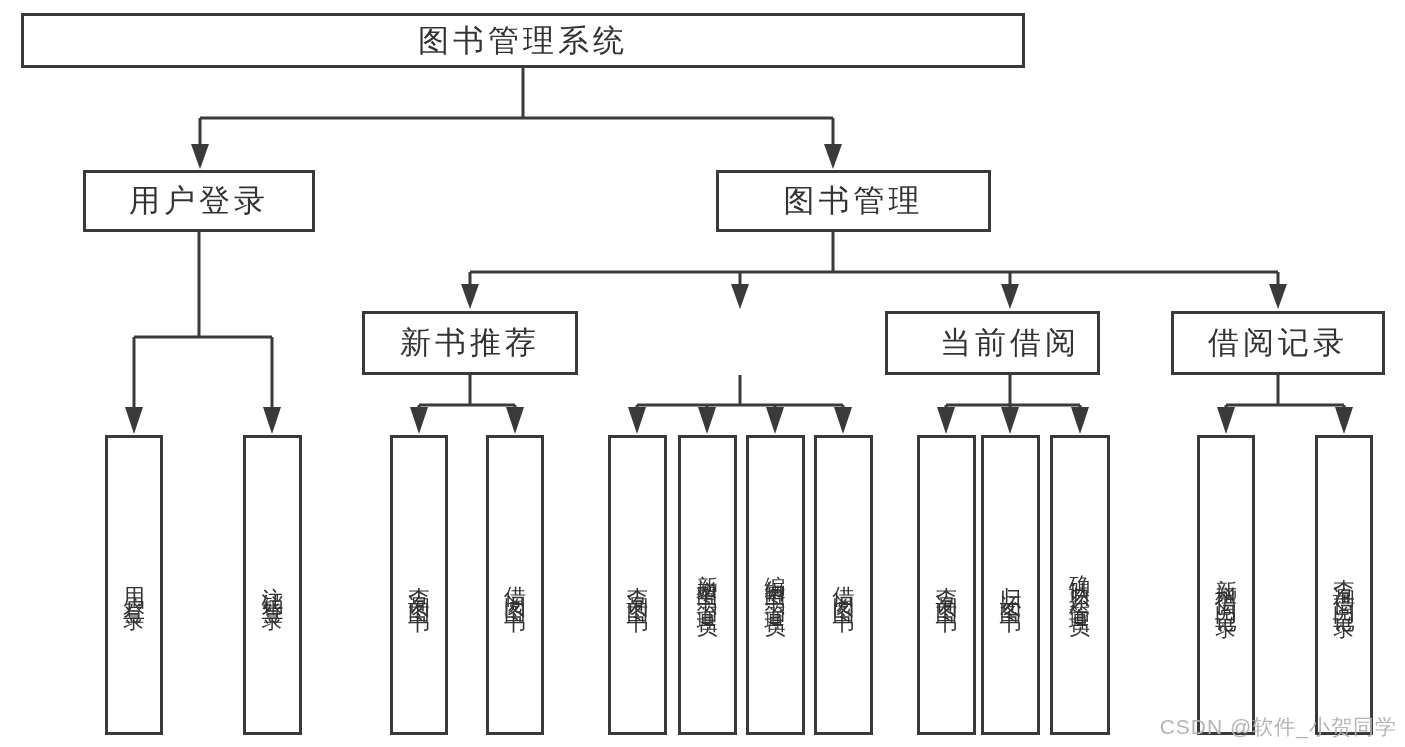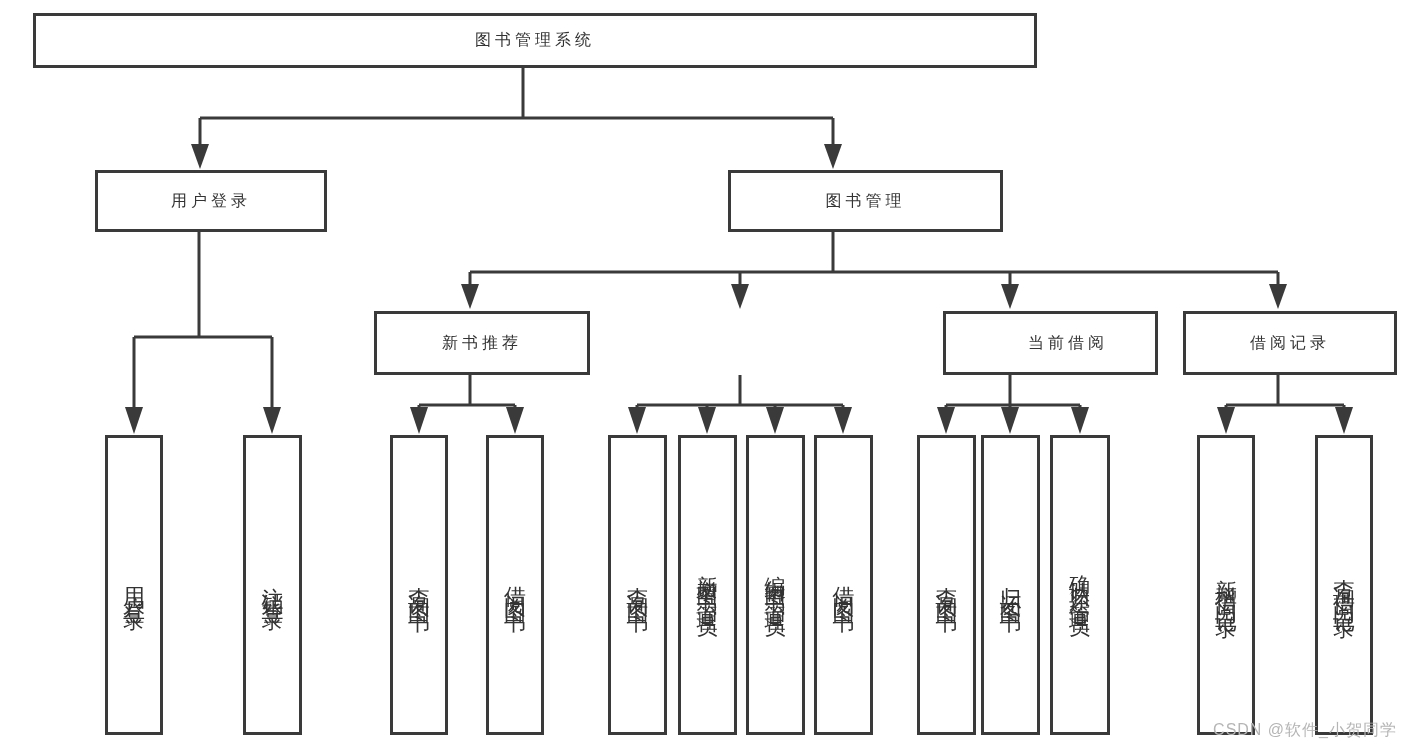"图书管理系统" .h-node { font-size: 16px -> 31px; margin-left: 12px -> none }
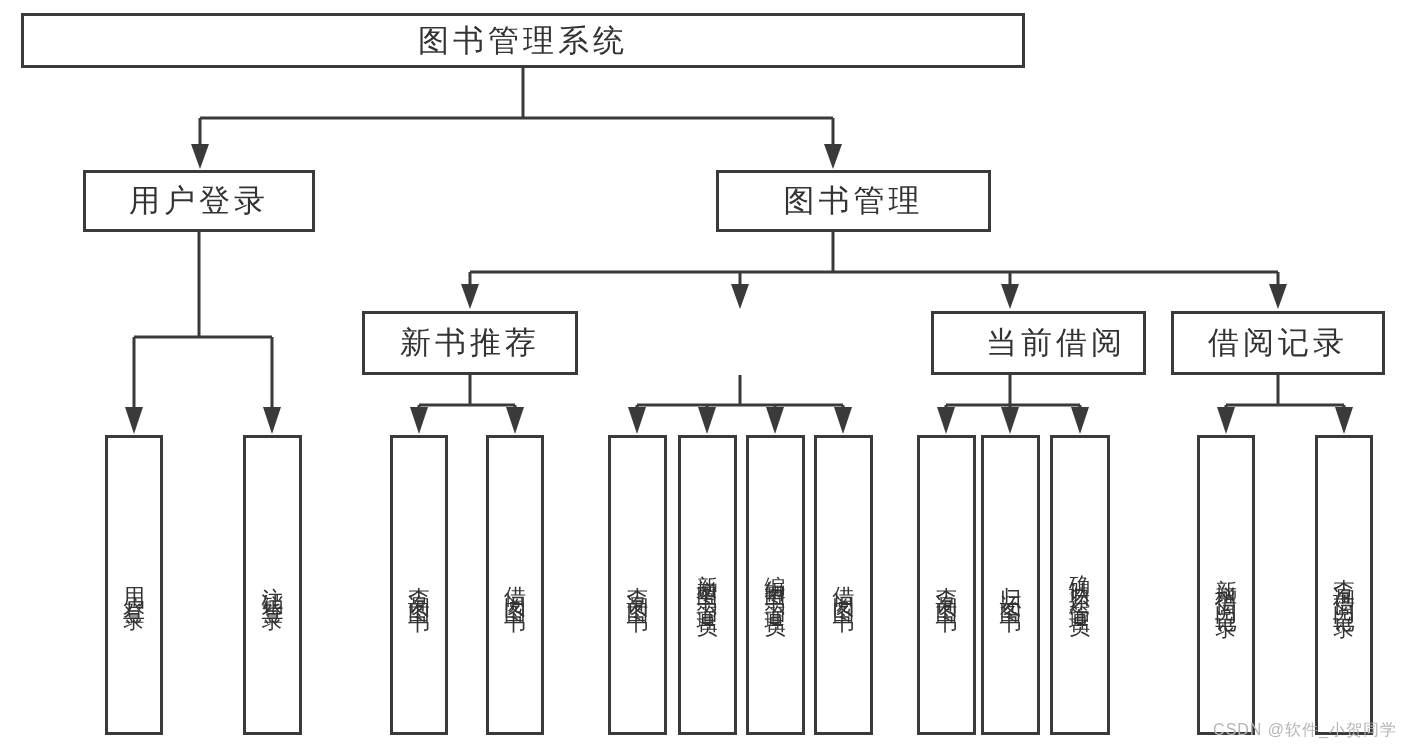"当前借阅" div.node { left: 931px -> 885px }
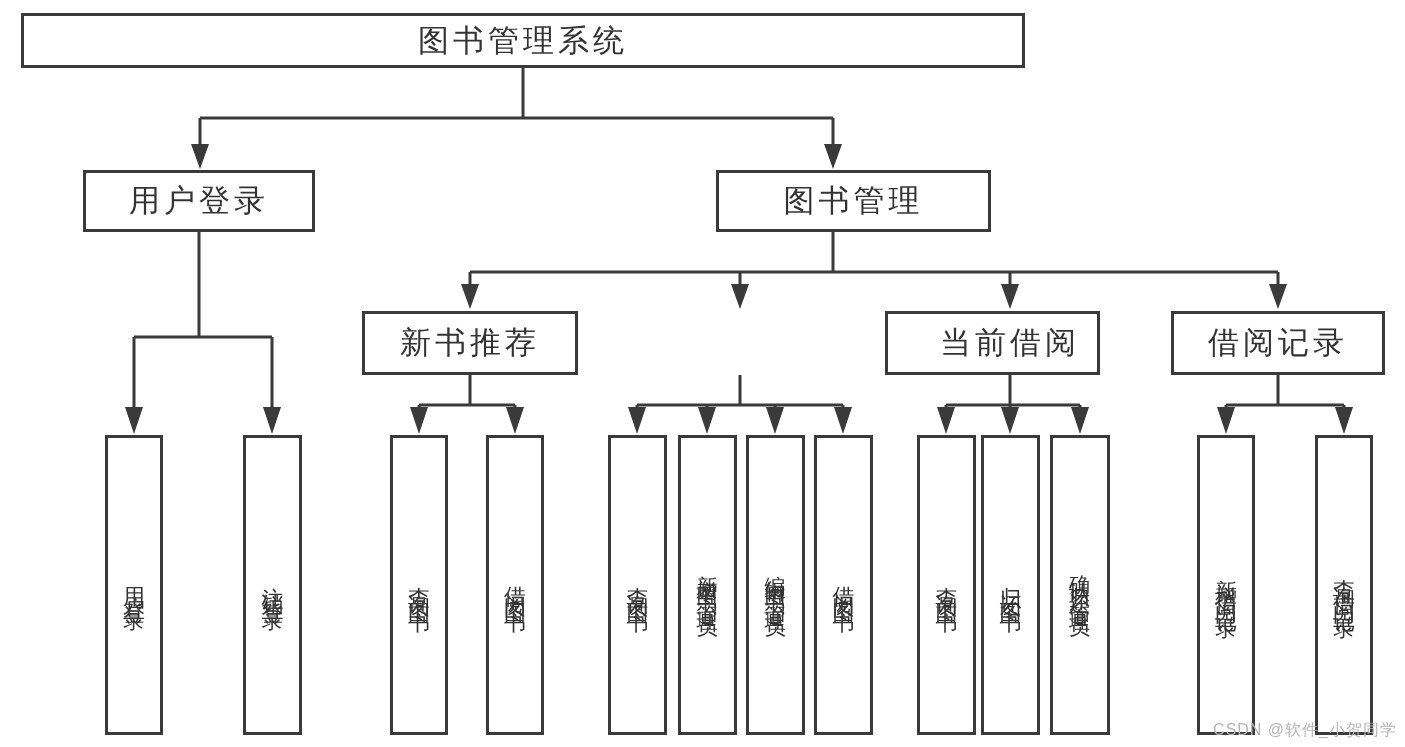"CSDN @软件_小贺同学" .watermark { font-size: 16px -> 21px }
